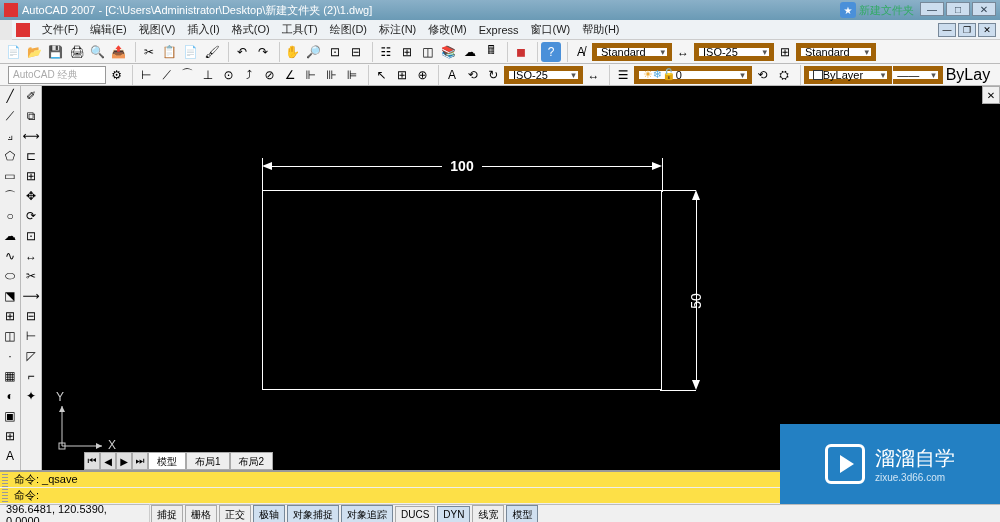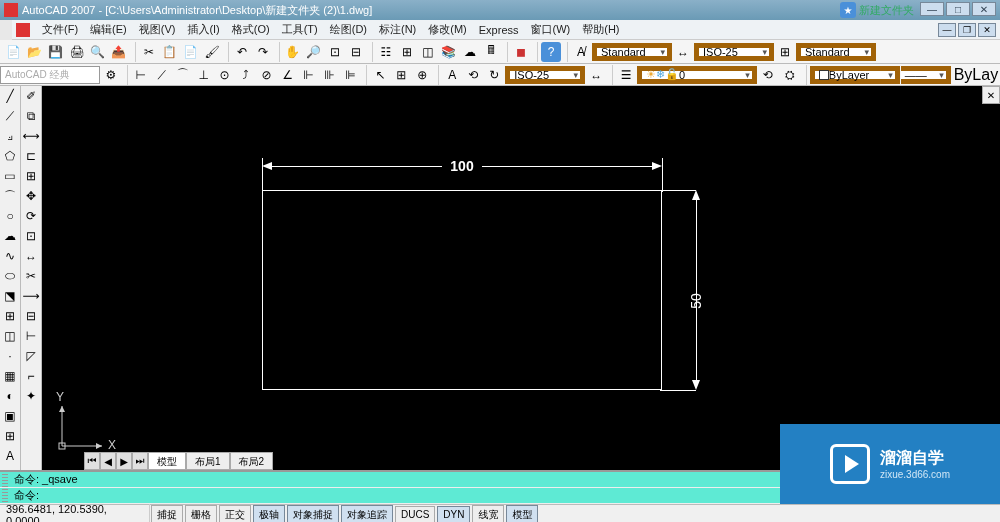"AutoCAD 经典" .toolbar2 { padding: 0 0 -> 0 8px }
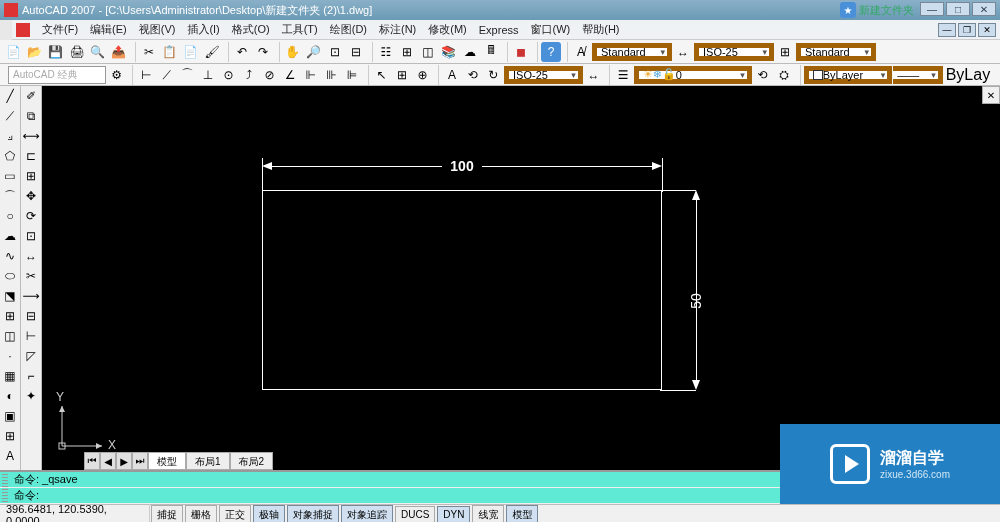"溜溜自学" .watermark .txt { font-size: 16px -> 20px; font-weight: bold -> normal }
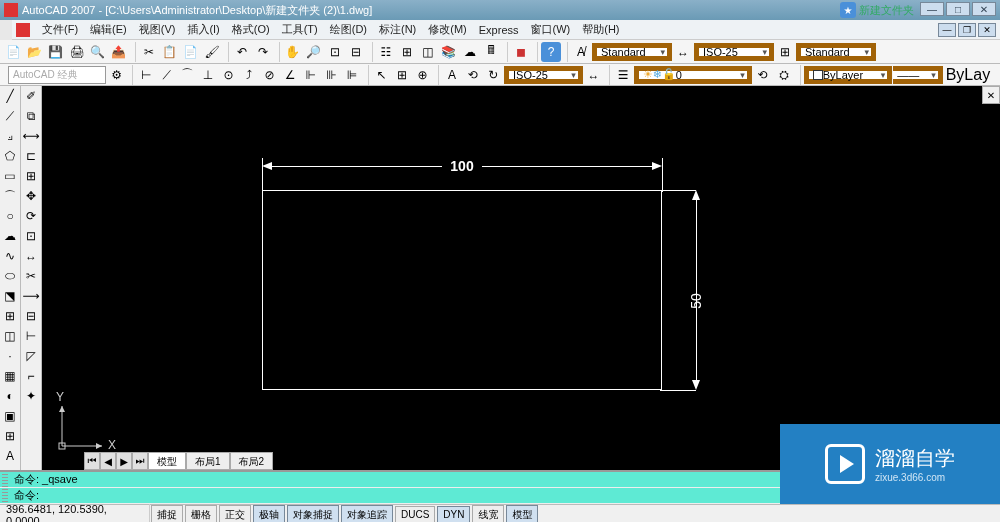"命令: _qsave" .cmdarea { background: #5eead4 -> #fde047 }
